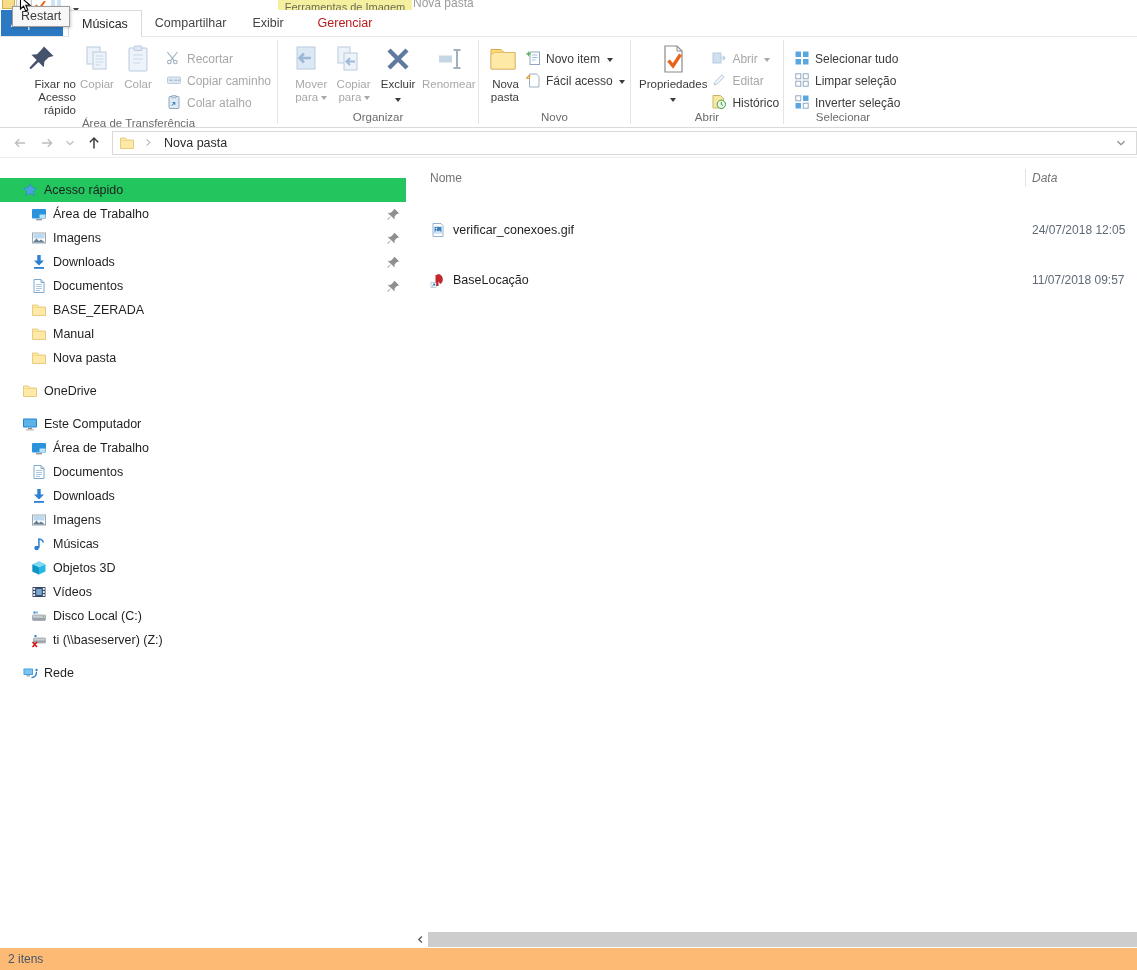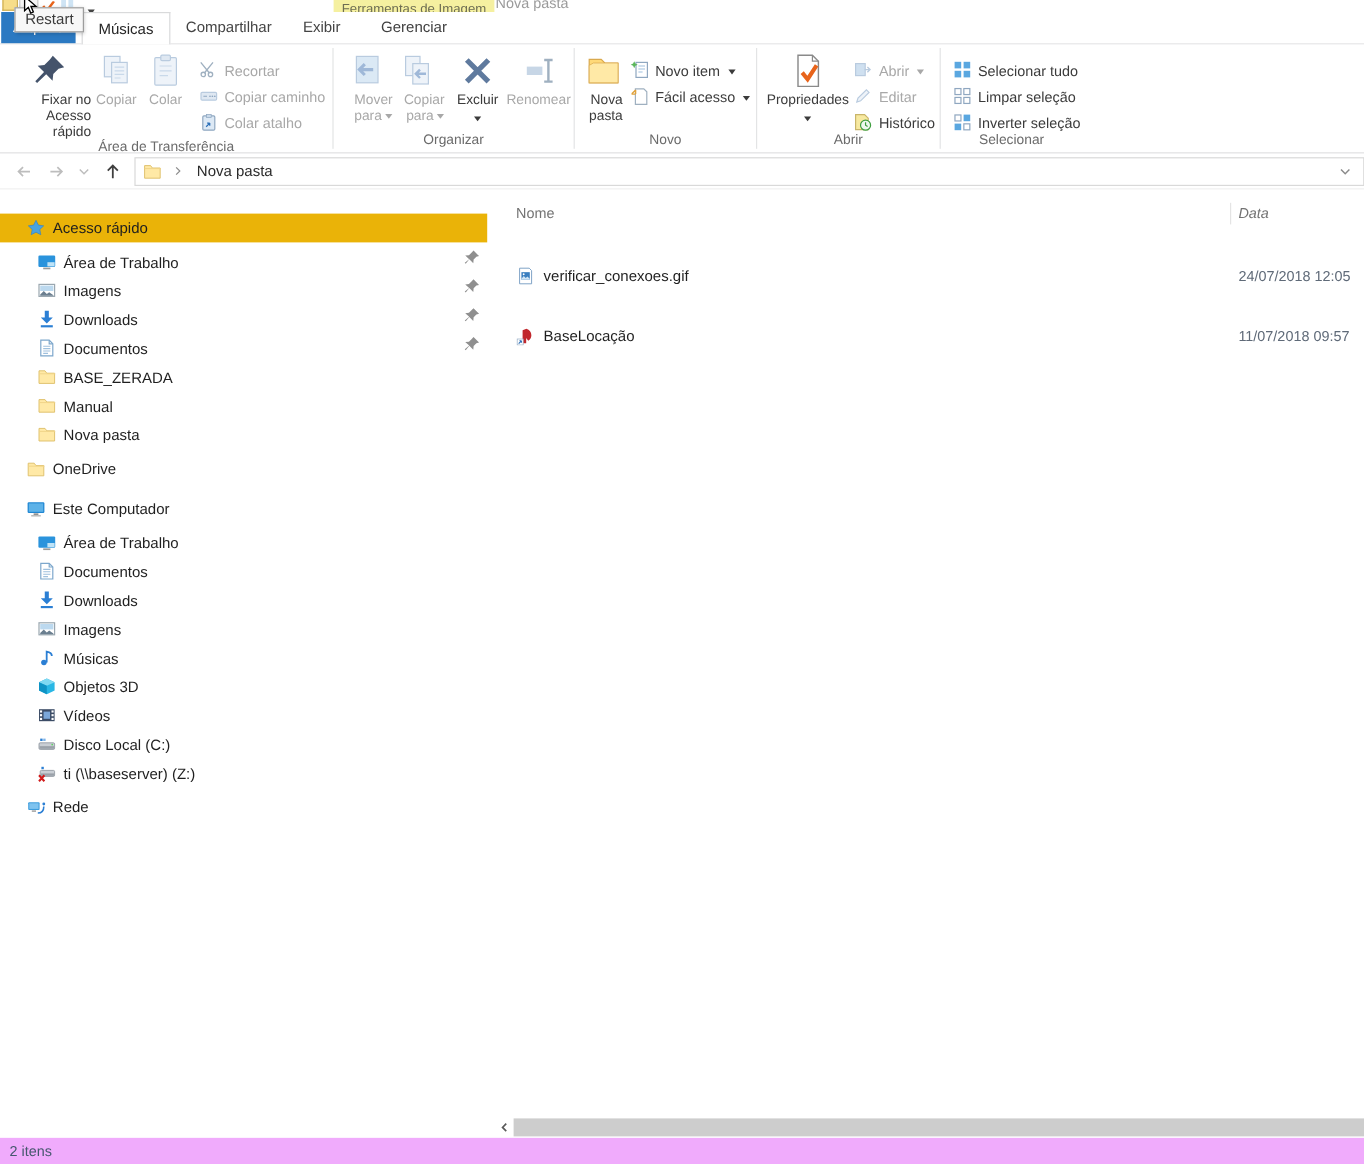"Gerenciar" .tab-manage { color: #404040 -> #b91c1c }
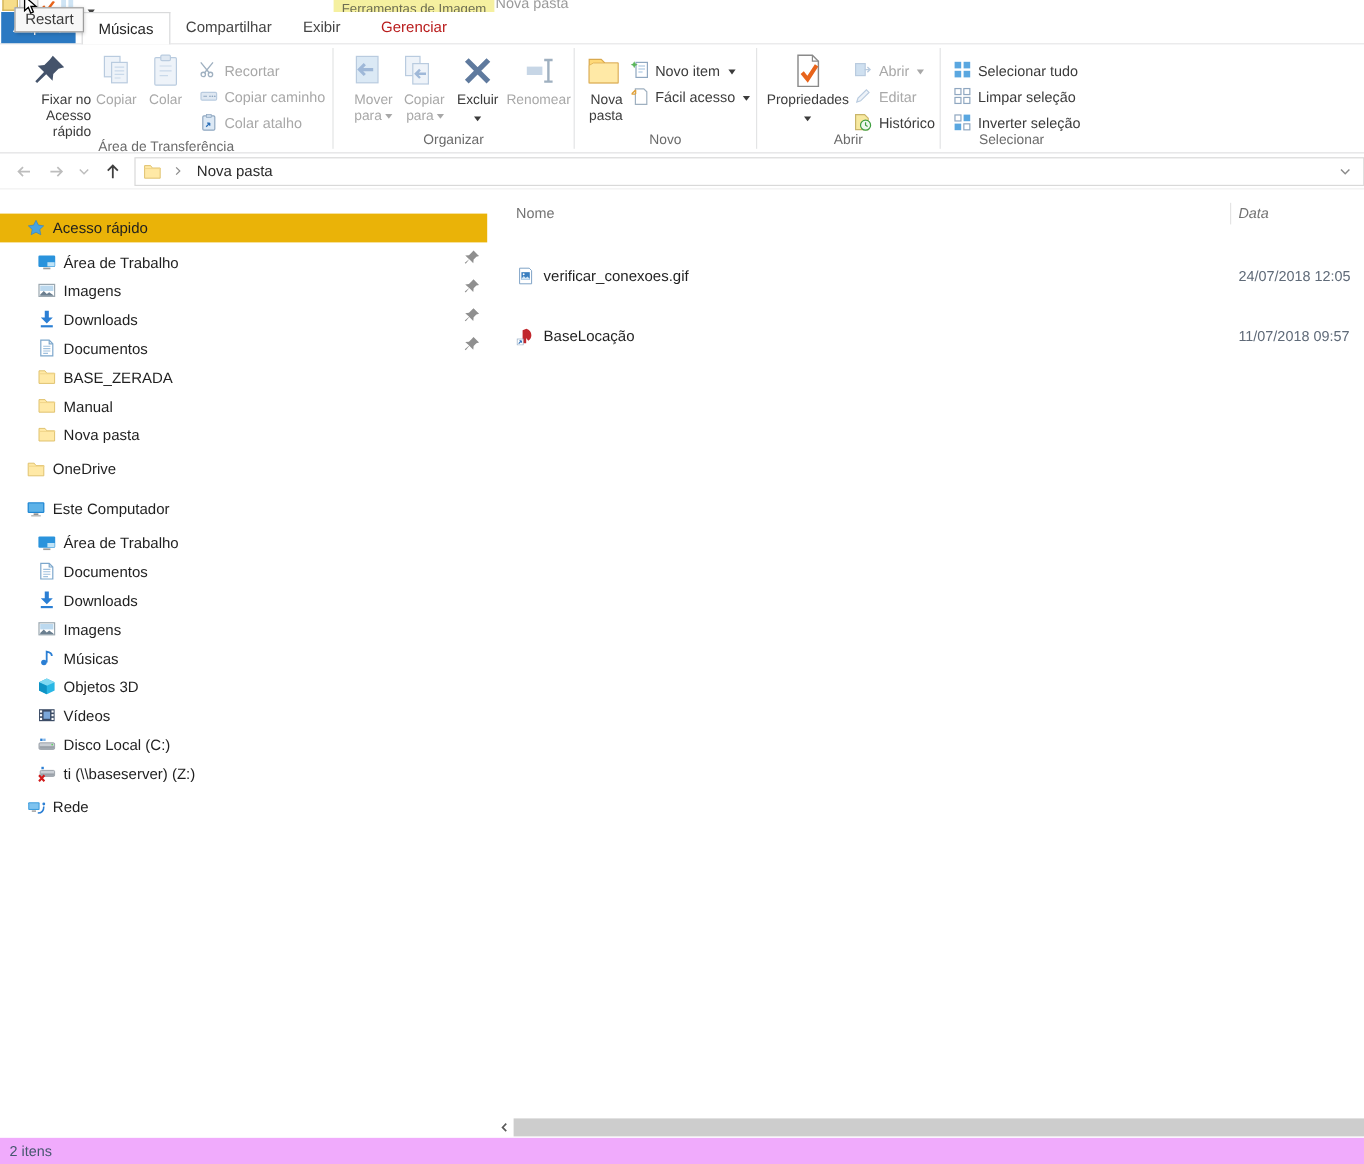"Acesso rápido" .navitem.selected { background: #eab308 -> #22c55e }
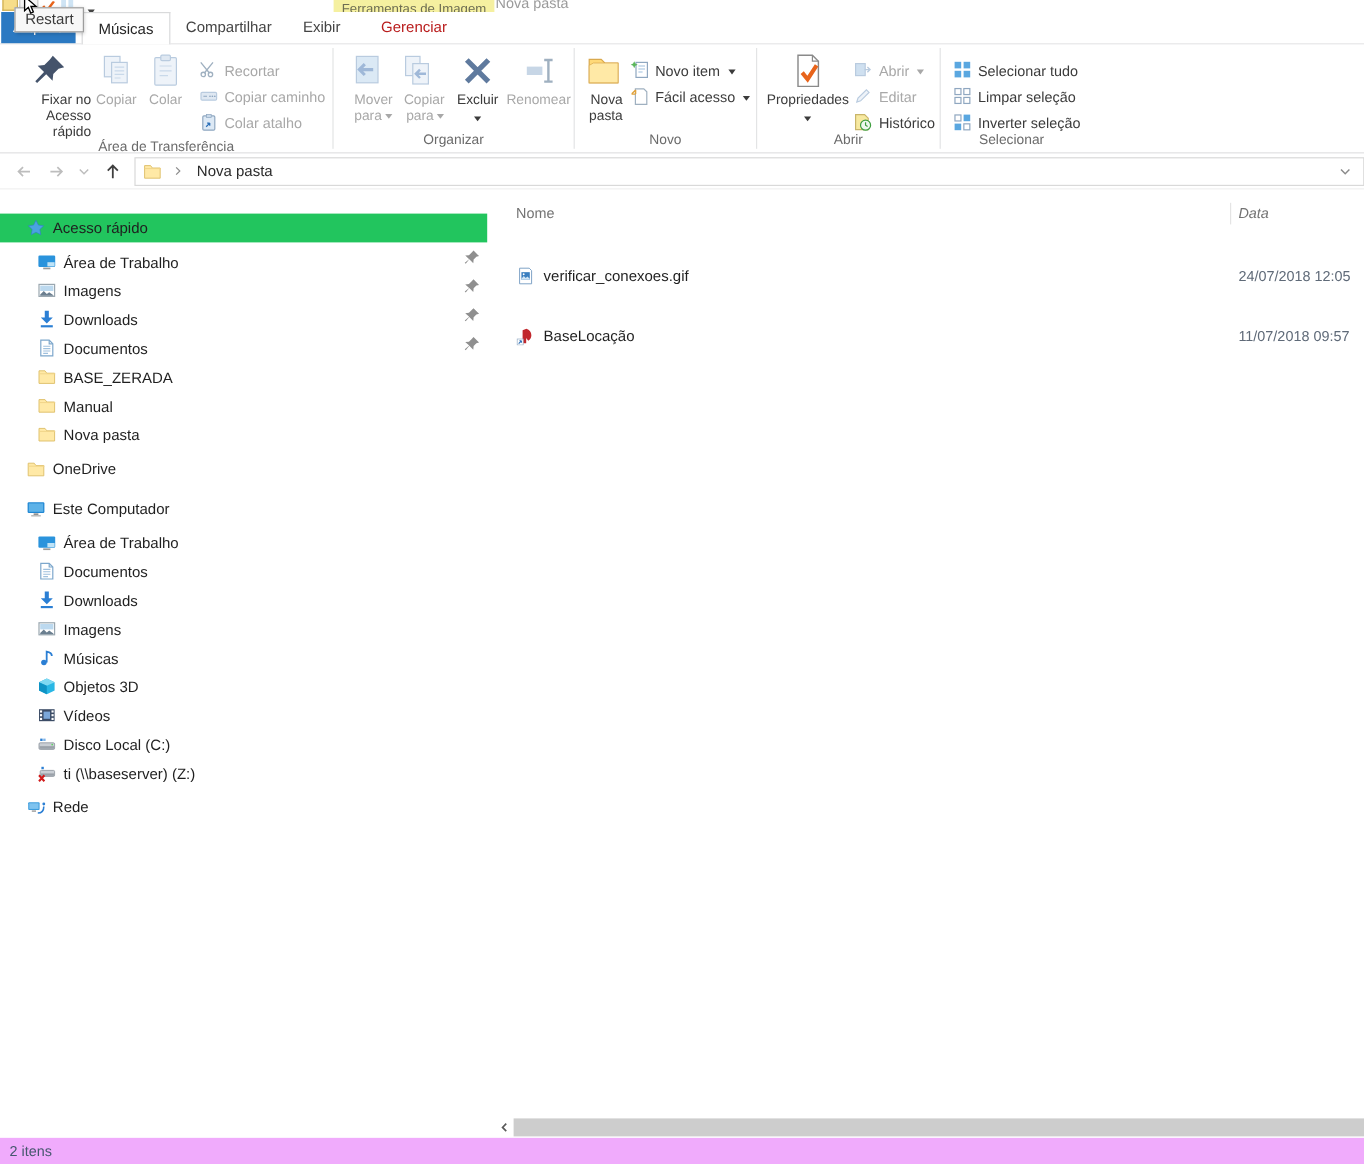"Área de Trabalho" .navitem.lvl1 { align-items: flex-end -> none }
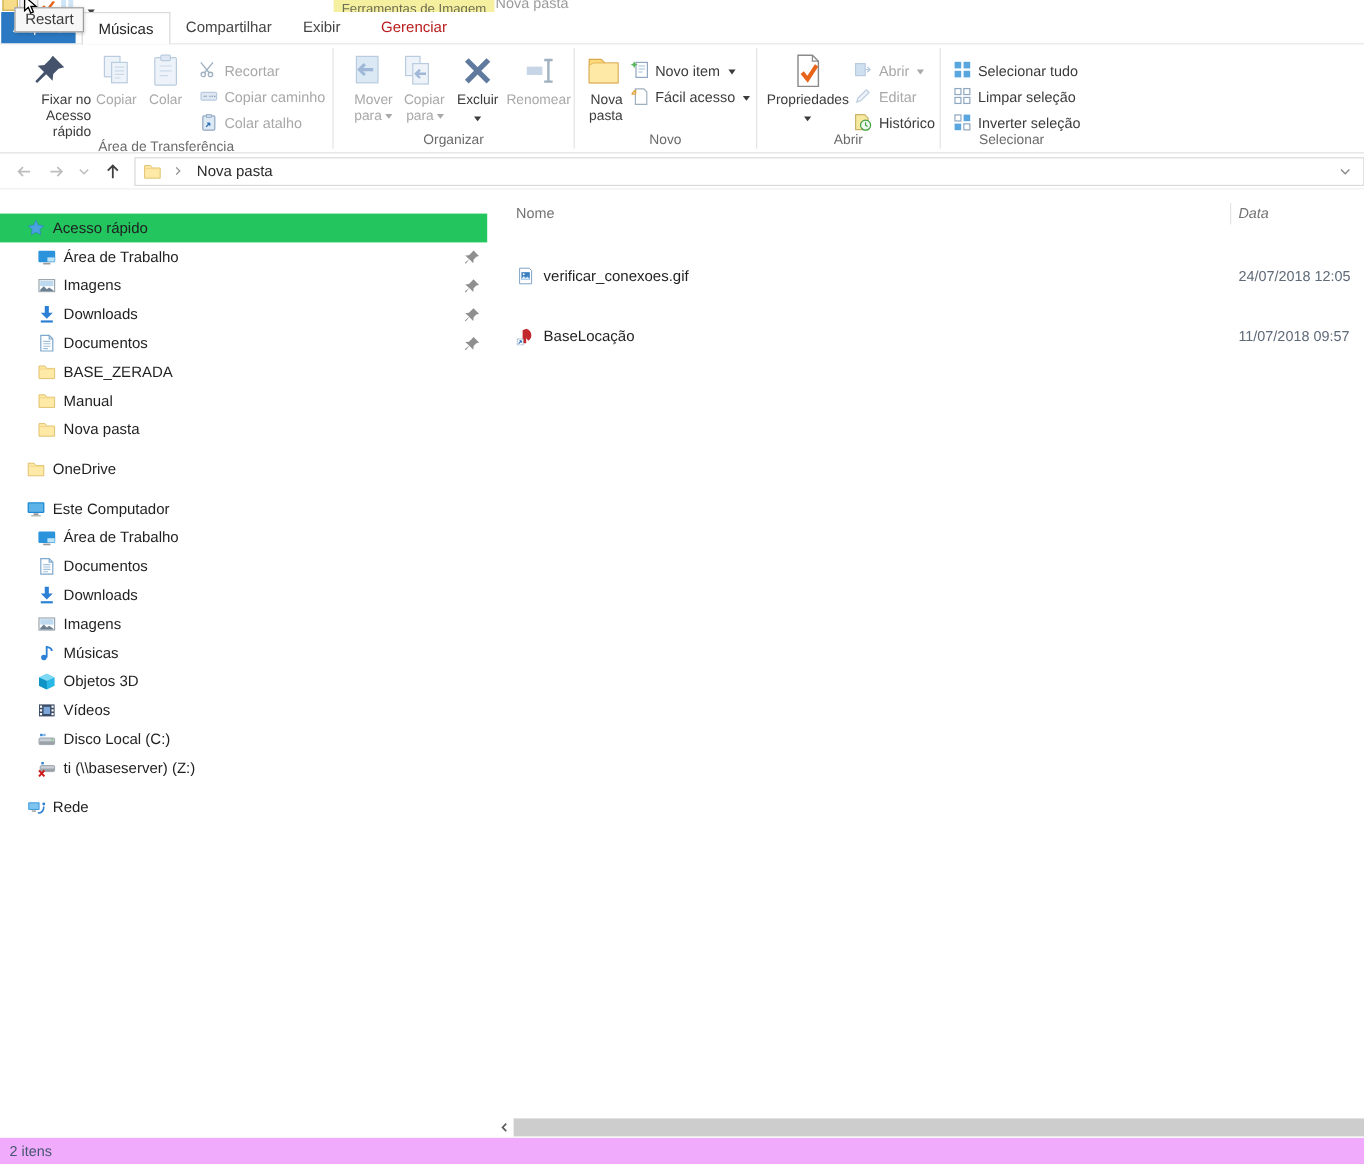"2 itens" .statusbar { background: #f0abfc -> #fdba74 }
